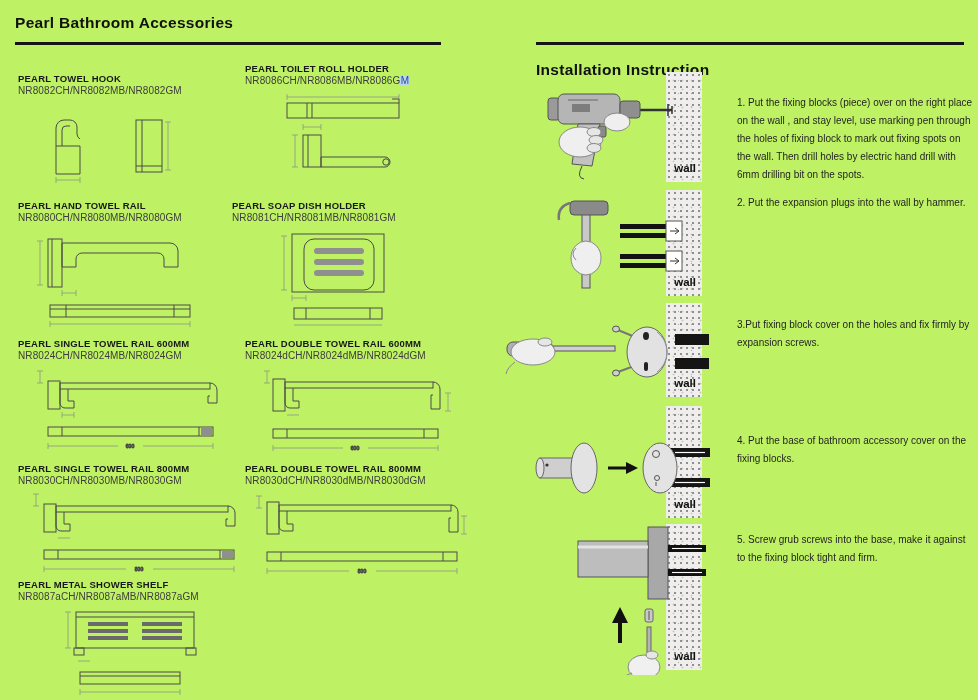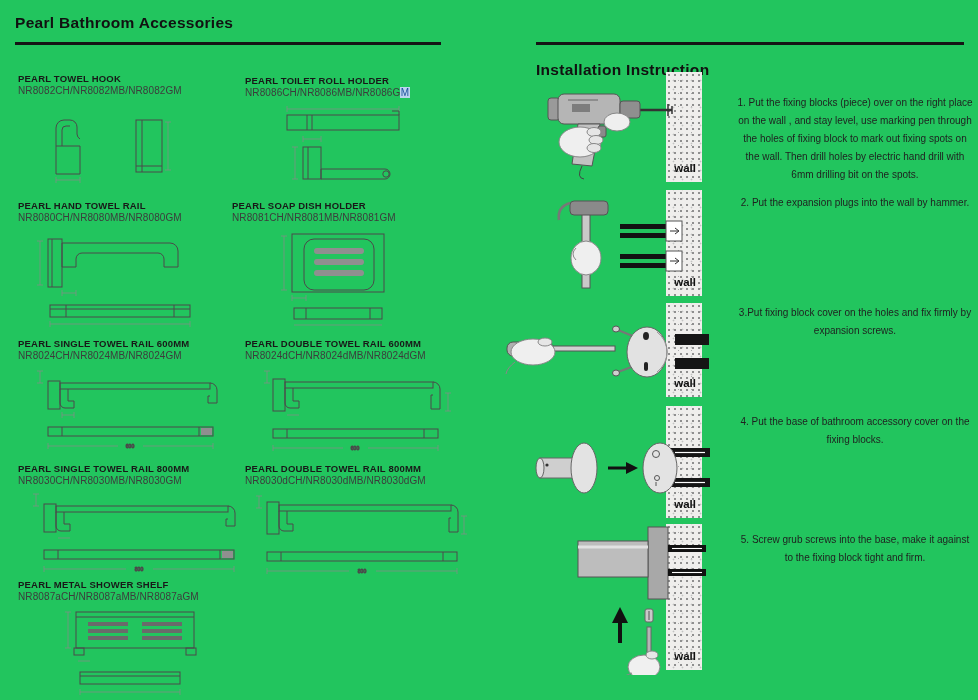"Pearl Bathroom Accessories" .page { background: #22c55e -> #bef264 }
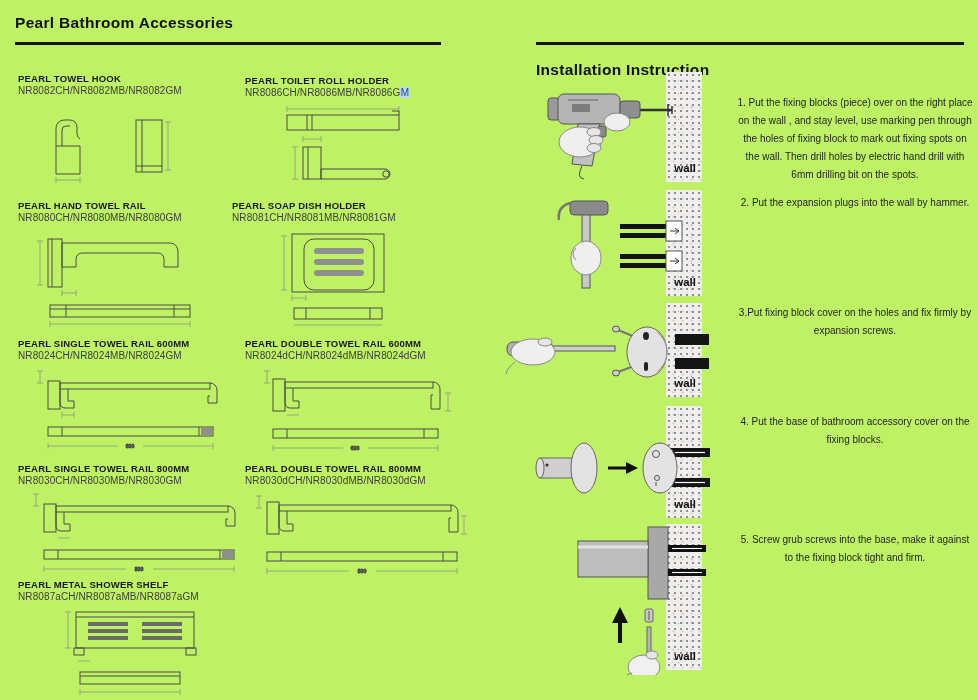"PEARL TOILET ROLL HOLDER" div.product { top: 75px -> 63px }
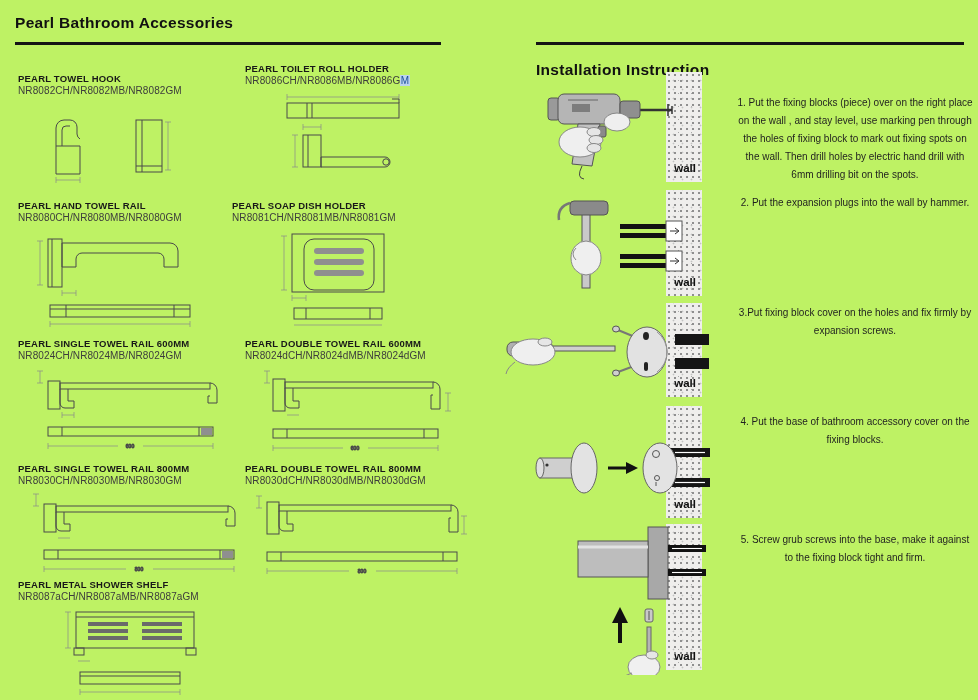"1. Put the fixing blocks" .step-text { text-align: center -> none }
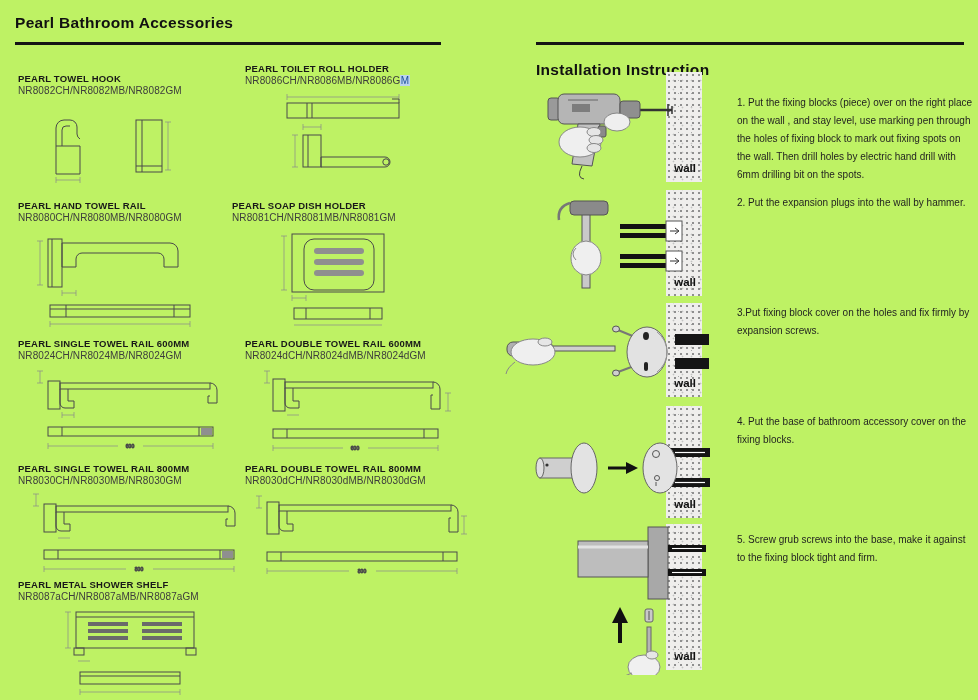"3.Put fixing block cover on" div.step-text { top: 304px -> 316px }
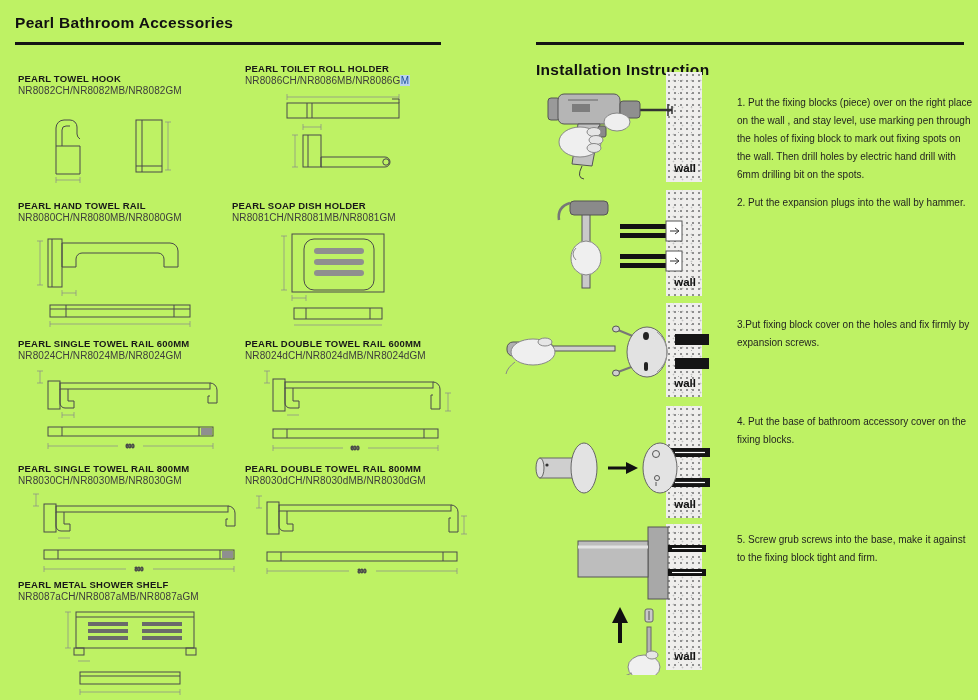"4. Put the base of" div.step-text { top: 413px -> 432px }
